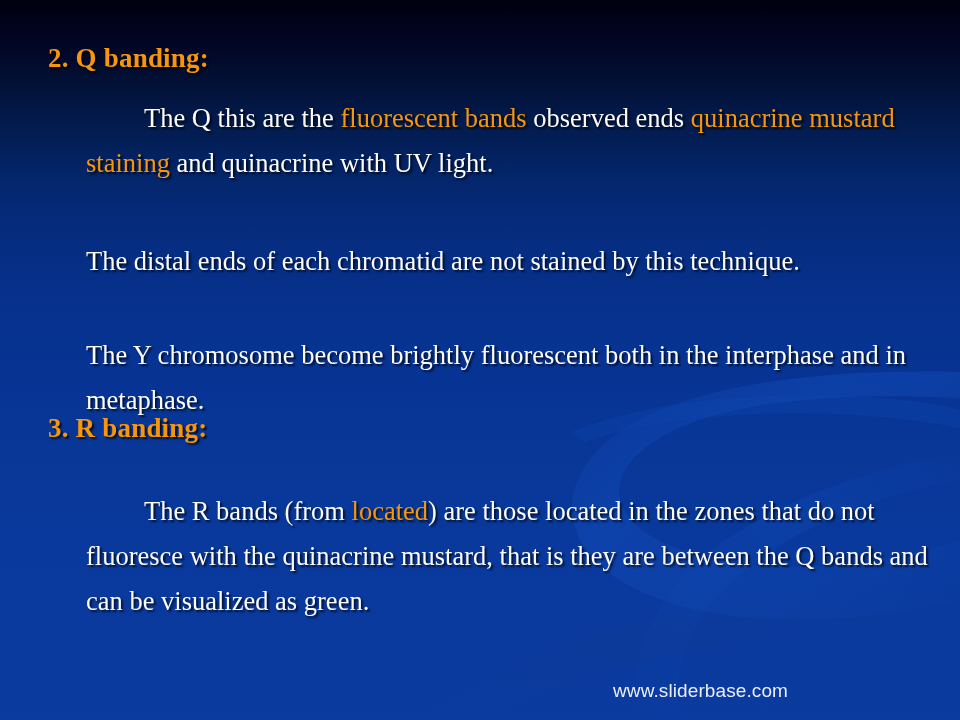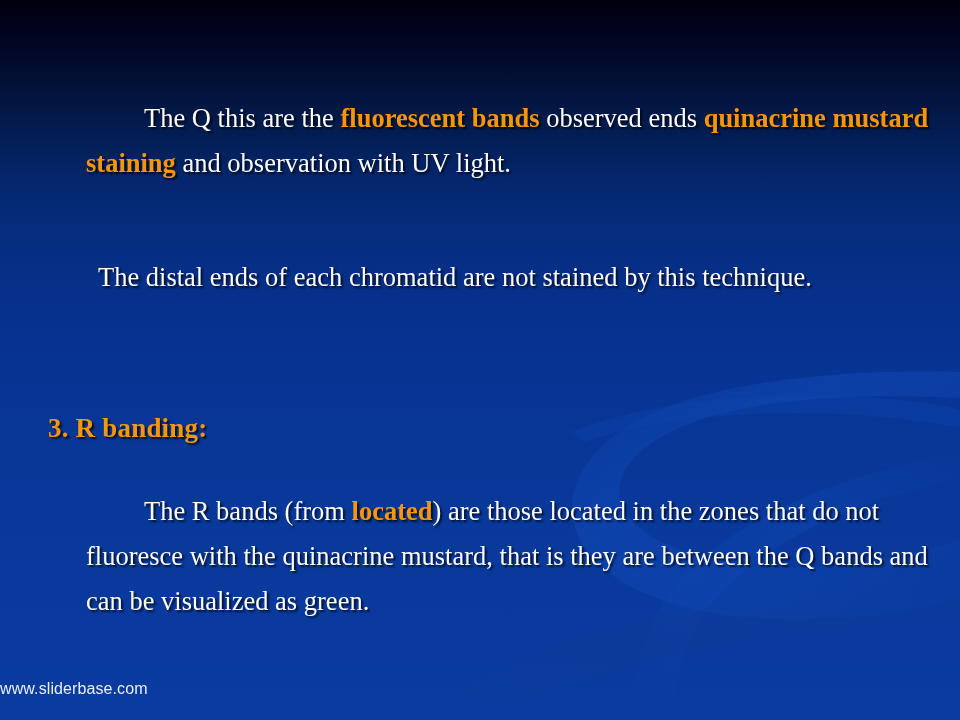"2. Q banding:" div.heading { html: none -> <div>2. Q banding:</div> }
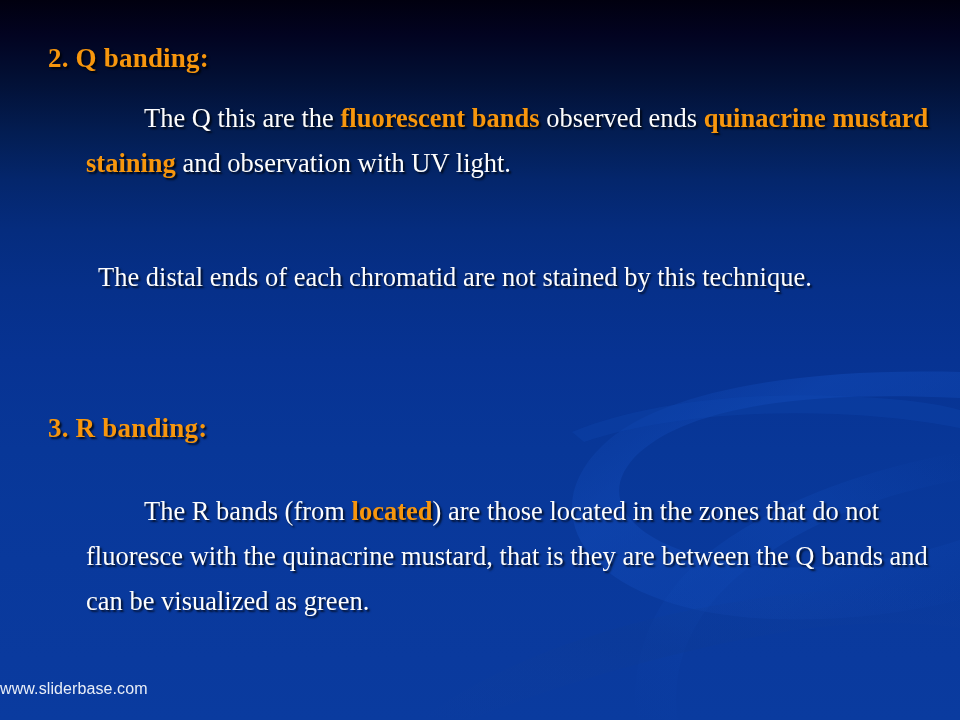"fluorescent bands" .hl { font-weight: bold -> normal }
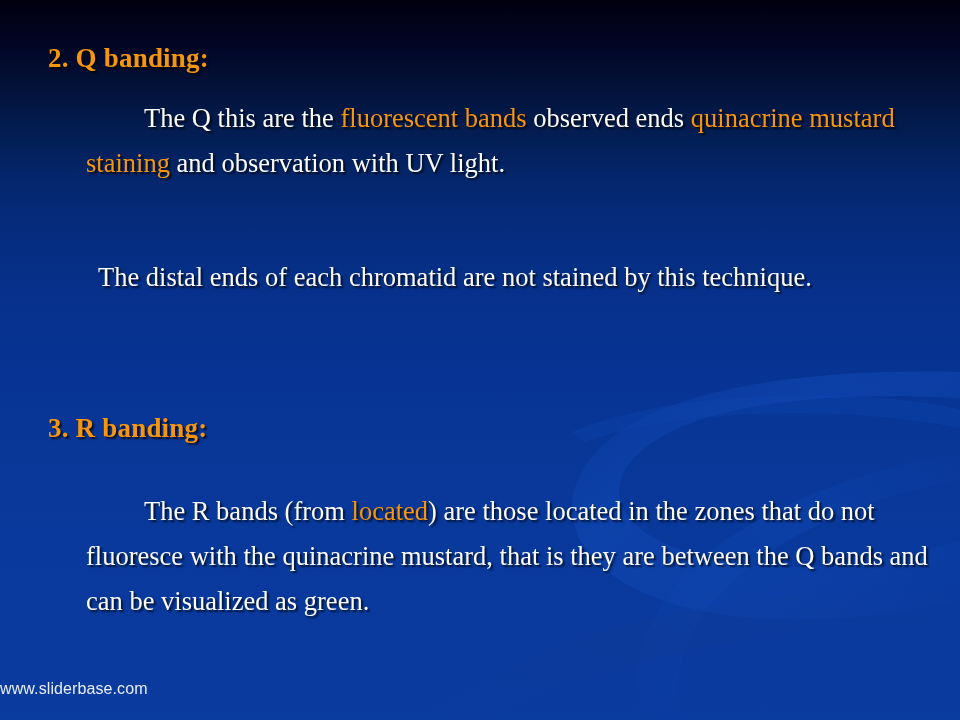"and observation with UV light." span { text: observation -> quinacrine }
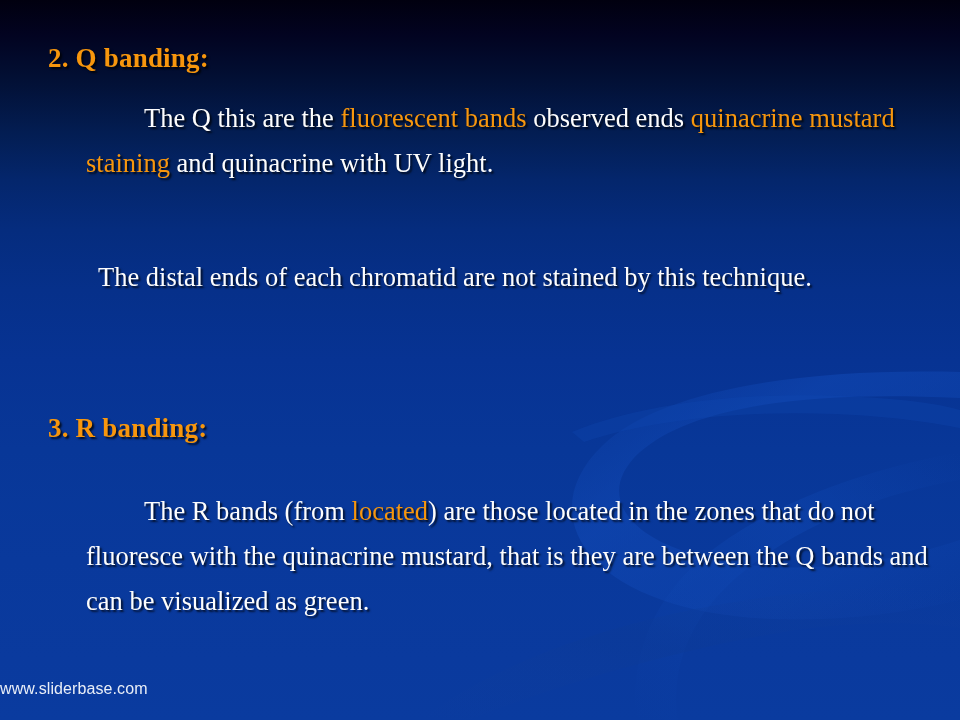"The distal ends of each" #p-distal { margin-left: 12px -> none; top: 255px -> 239px }
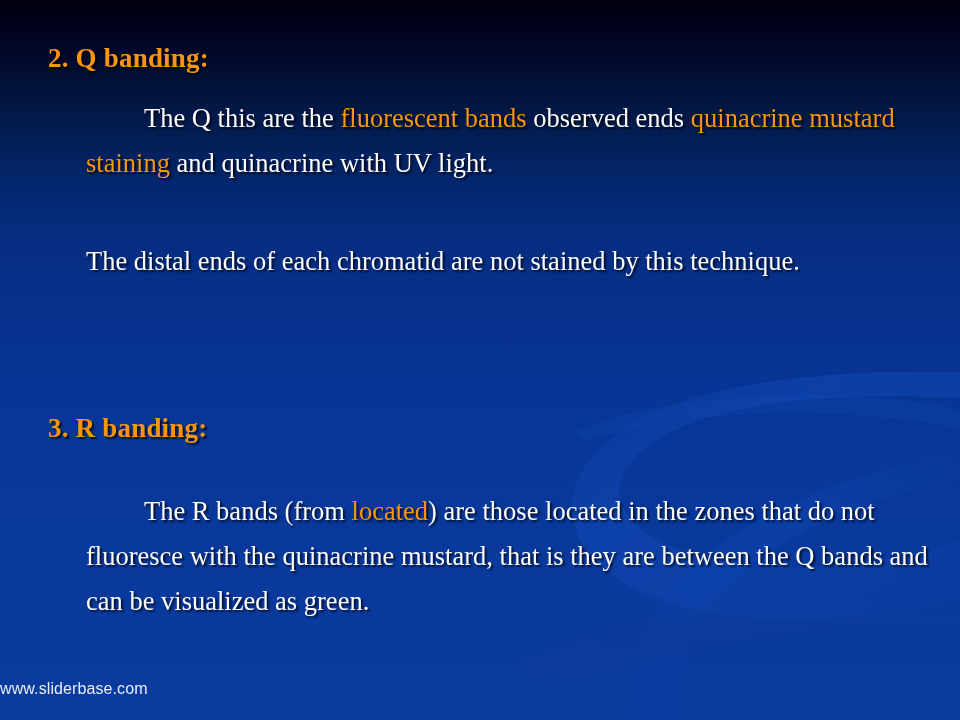"The Y chromosome become brightly" div.para { html: none -> <div>The Y chromosome become brightly fluorescent both in the interphase and in metaphase.</div> }
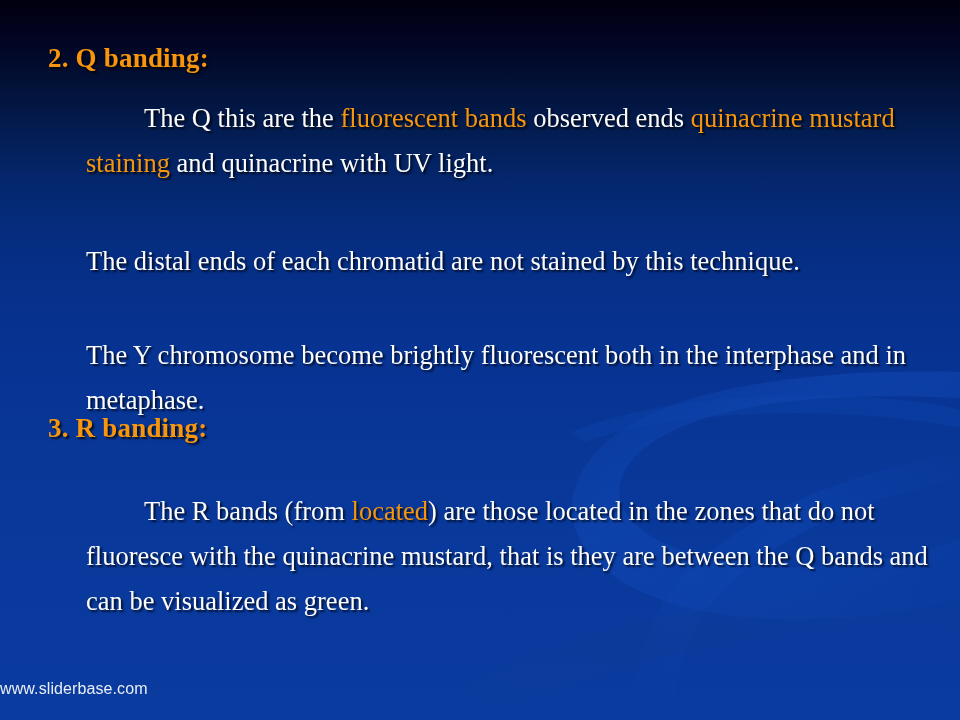"www.sliderbase.com" .footer { font-size: 16px -> 19px; text-align: left -> right }
